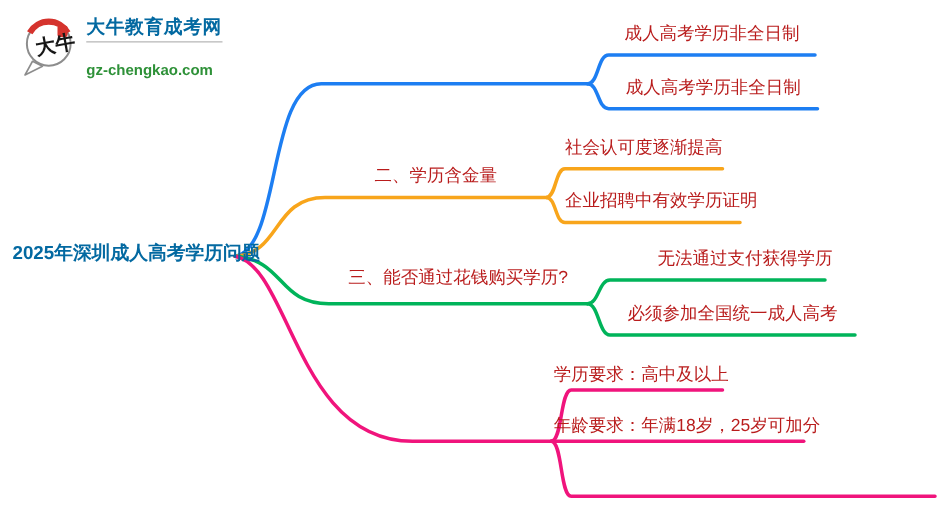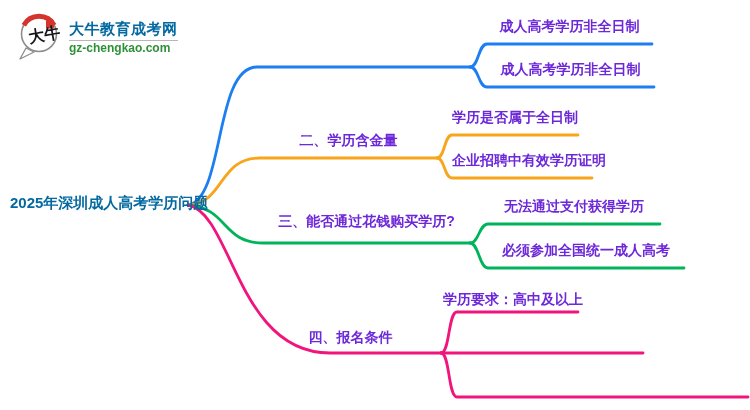"成人高考学历非全日制" .node { color: #6d28d9 -> #b91c1c; font-weight: 700 -> 400 }
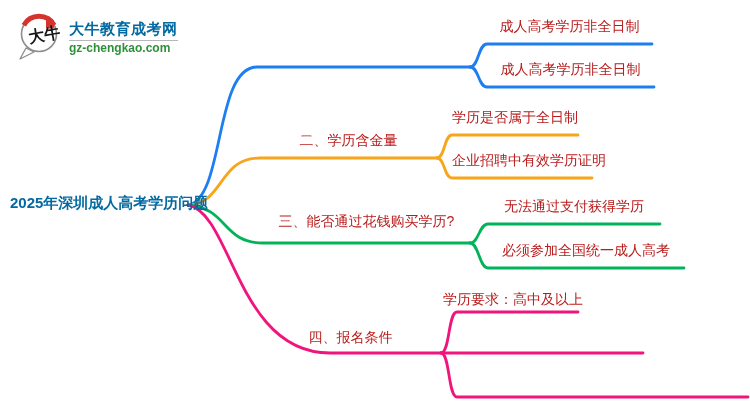"gz-chengkao.com" .logo-url { padding-top: 1px -> 16px }
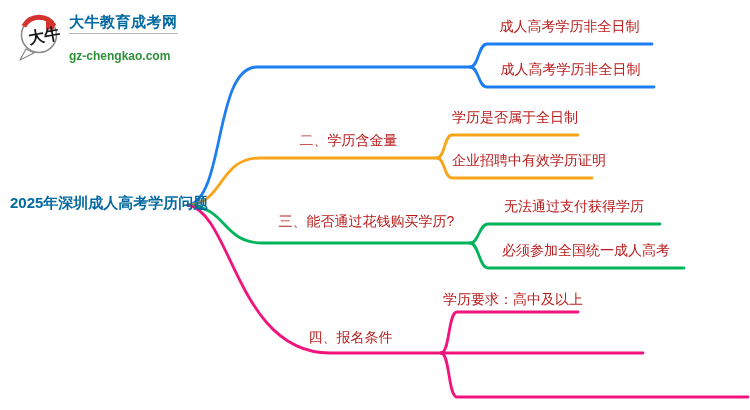"学历是否属于全日制" div.node { text: 学历是否属于全日制 -> 社会认可度逐渐提高 }
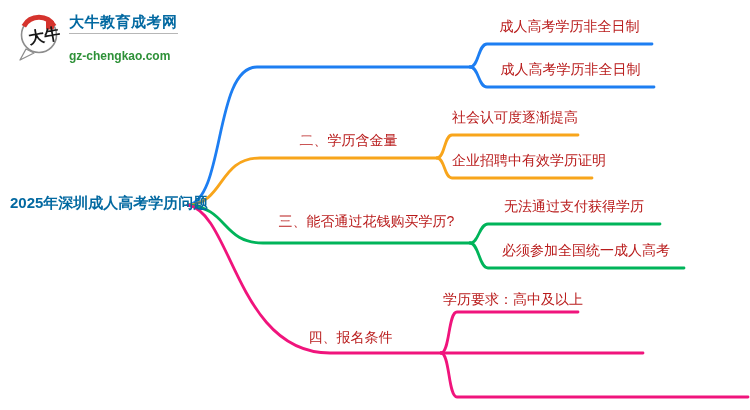"无法通过支付获得学历" div.node { left: 488px -> 510px }
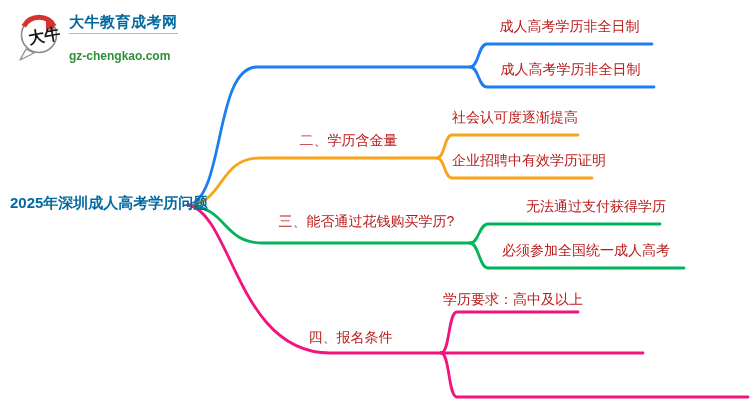"四、报名条件" div.node { html: <div>四、报名条件</div> -> none }
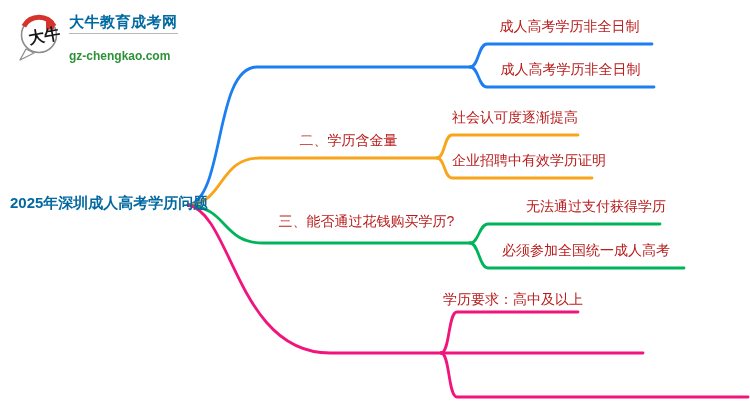"年龄要求：年满18岁，25岁可加分" div.node { html: none -> <div>年龄要求：年满18岁，25岁可加分</div> }
